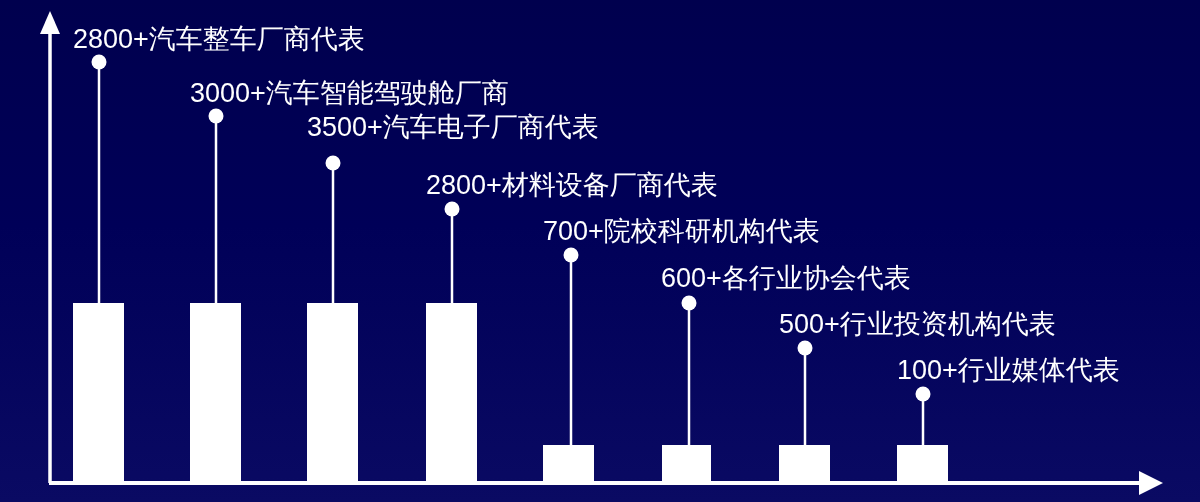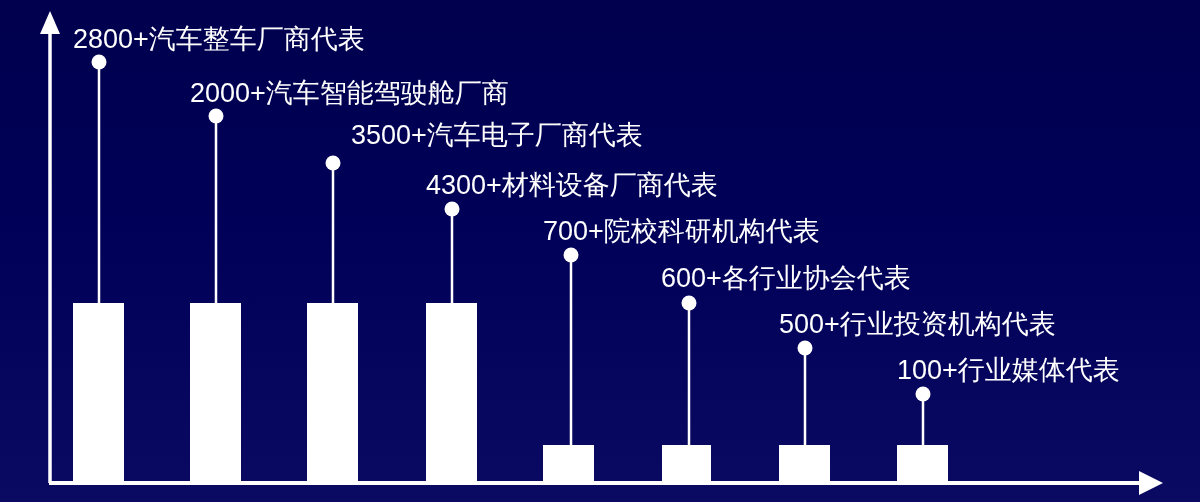"2000+汽车智能驾驶舱厂商" div.callout-label { text: 2000+ -> 3000+ }
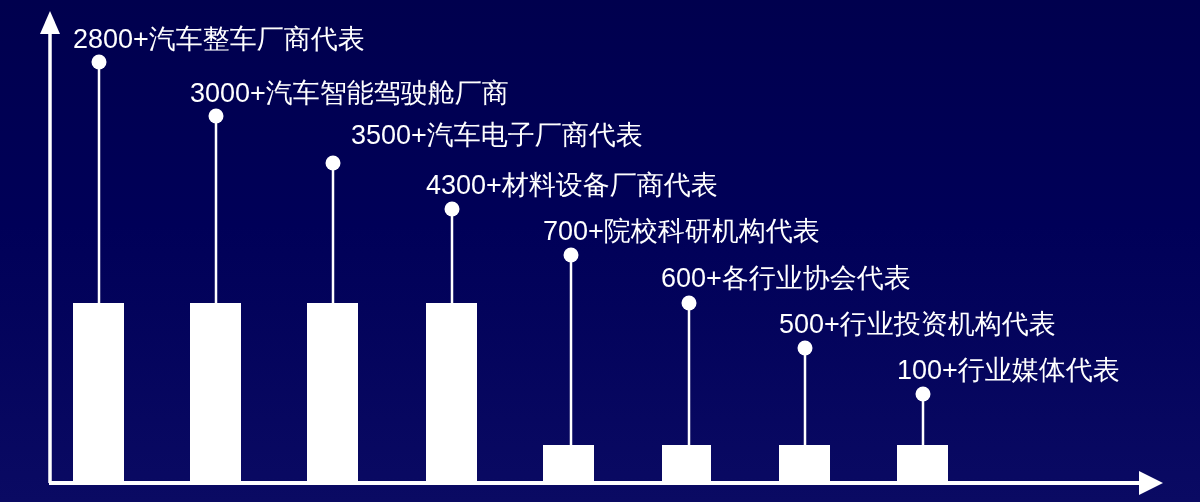"3500+汽车电子厂商代表" div.callout-label { margin-left: 44px -> none; top: 122px -> 114px }
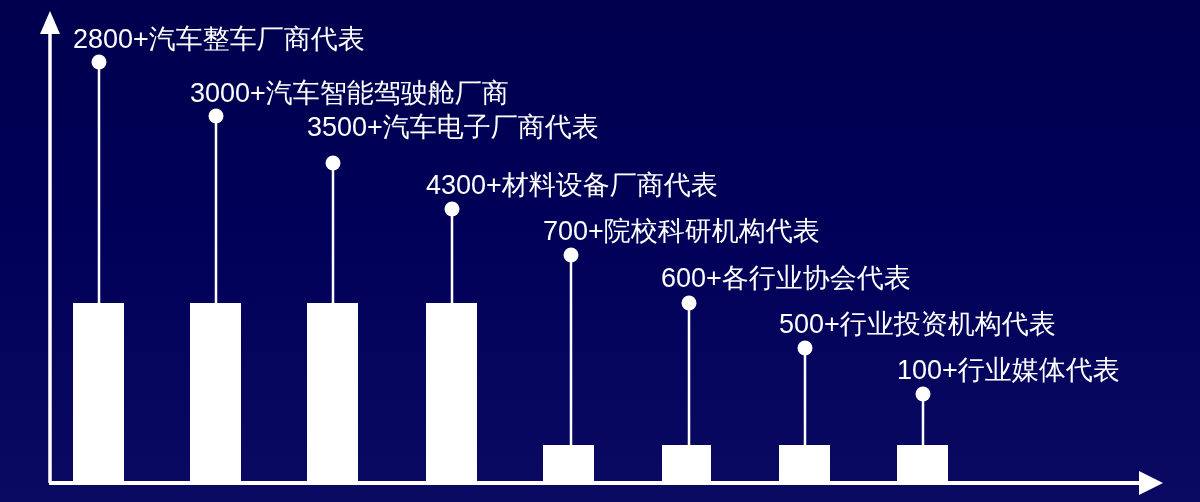"4300+材料设备厂商代表" div.callout-label { text: 4300+ -> 2800+ }
